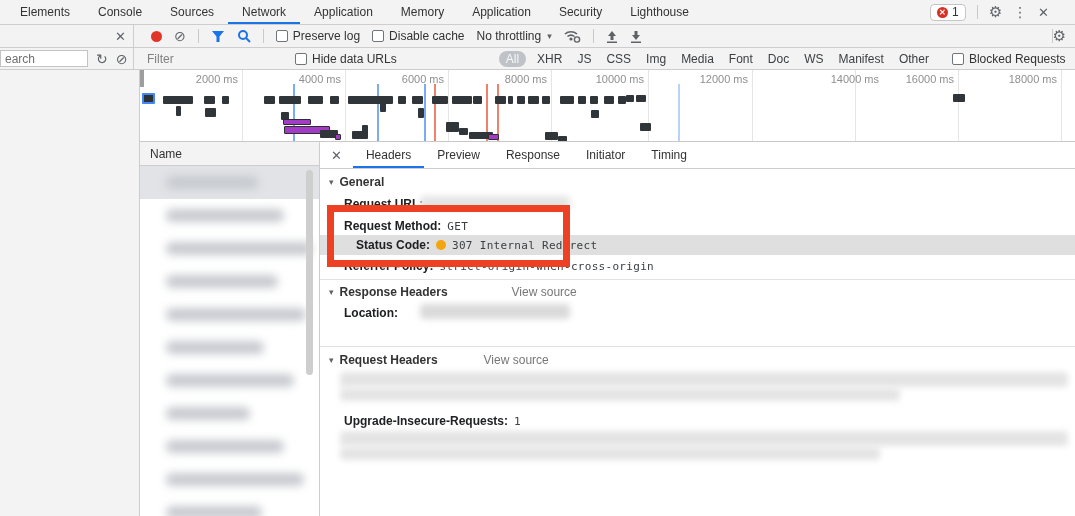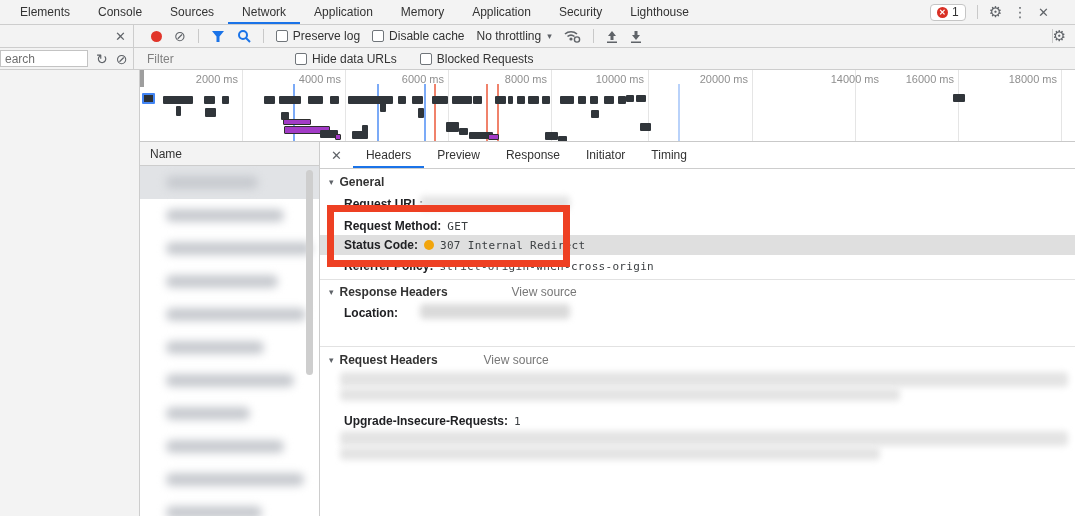"All" div.pillbar { html: none -> <div> <div>All</div> <div>XHR</div> <div>JS</div> <div>CSS</div> <div>Img</div> <div>Media</div> <div>Font</div> <div>Doc</div> <div>WS</div> <div>Manifest</div> <div>Other</div> </div> }
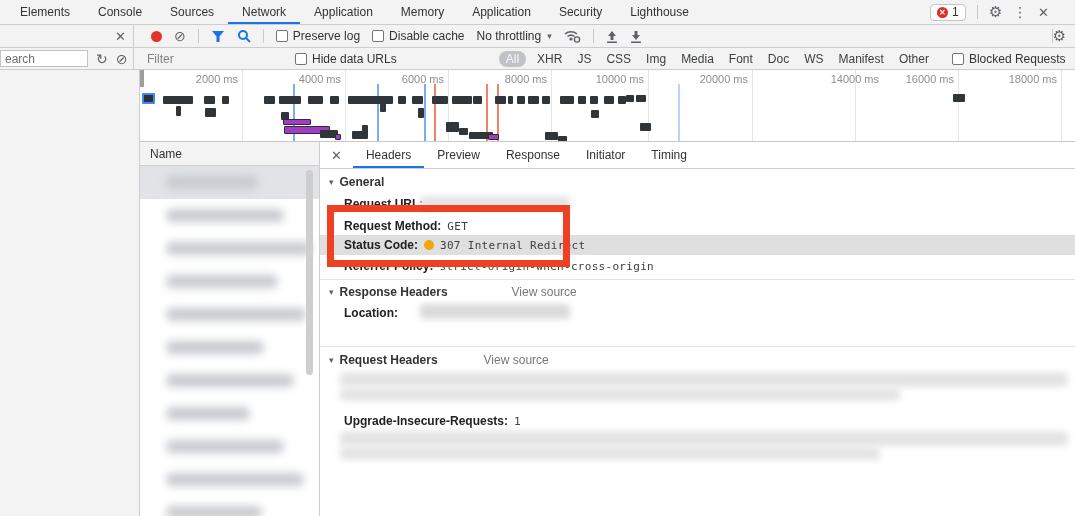"20000 ms" div.tick-label { text: 20000 -> 12000 }
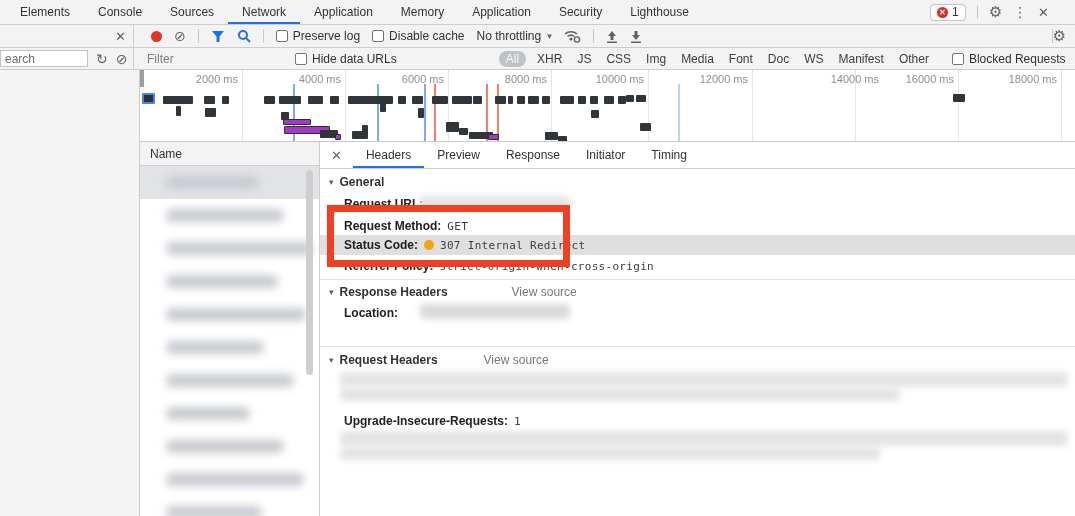"Status Code:" .status-inner { left: 24px -> 36px }
